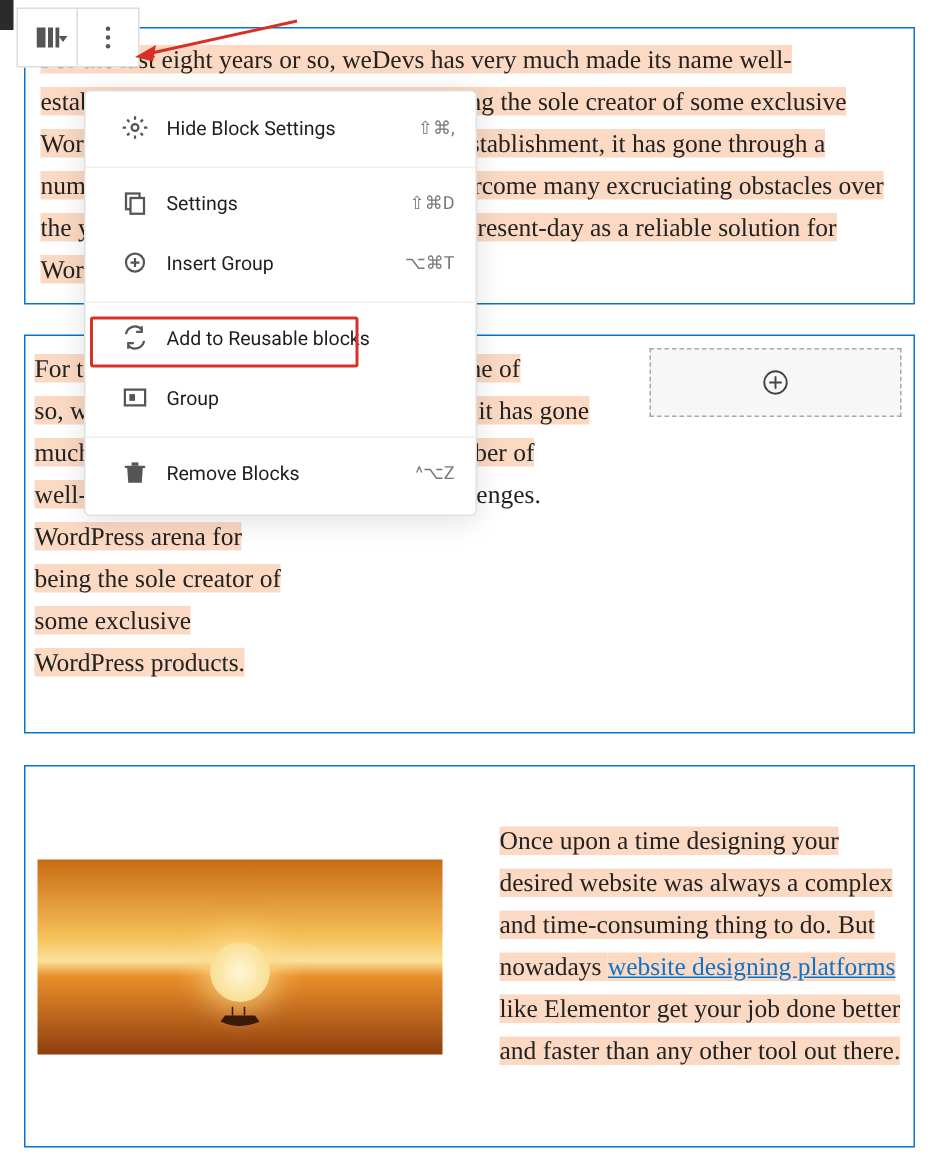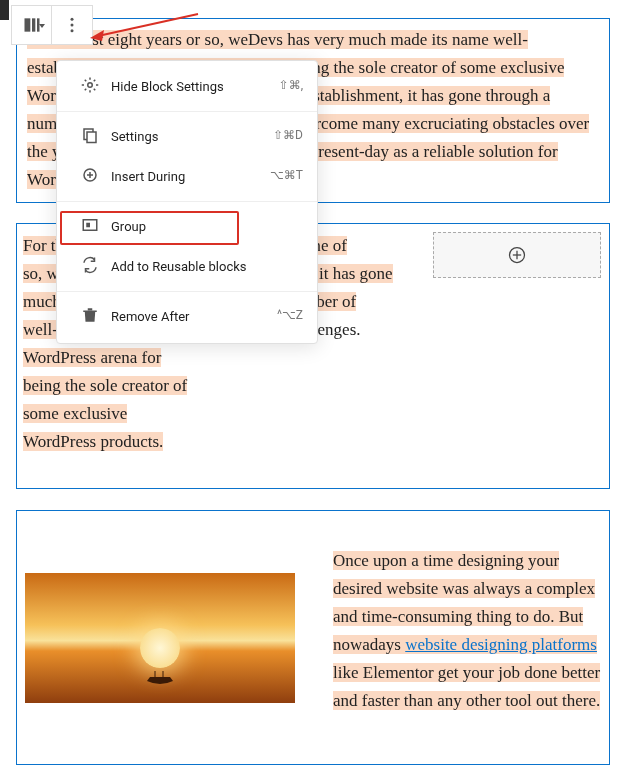"Insert During" span.mi-label { text: During -> Group }
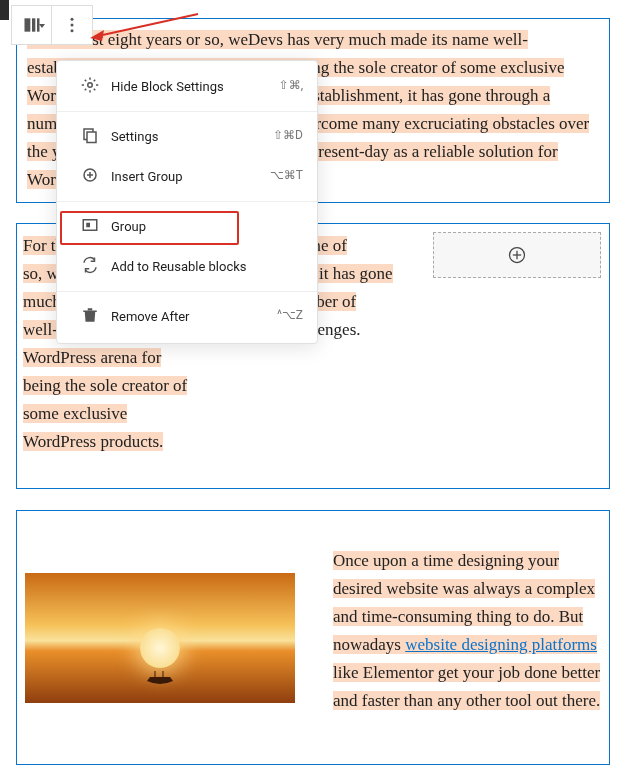"Group" div.menu-item { order: before "Add to Reusable blocks" -> after "Add to Reusable blocks" }
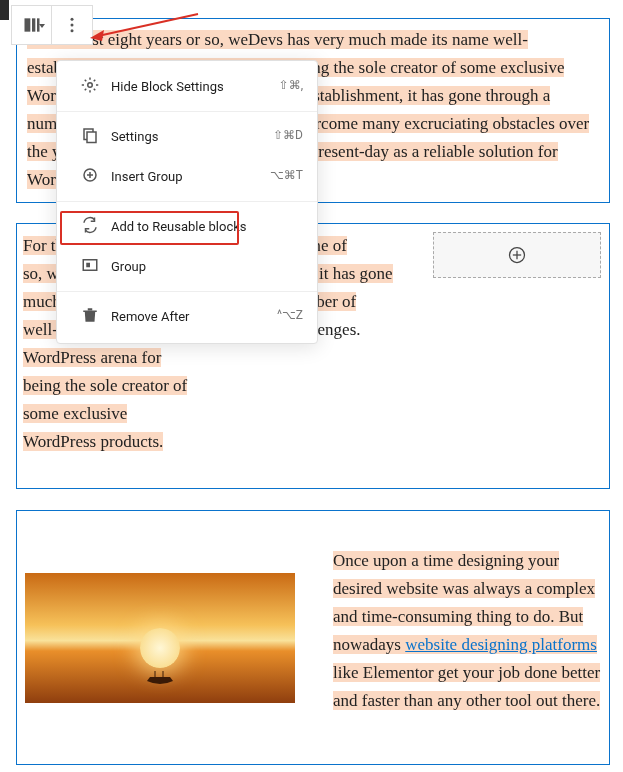"Remove After" span.mi-label { text: After -> Blocks }
